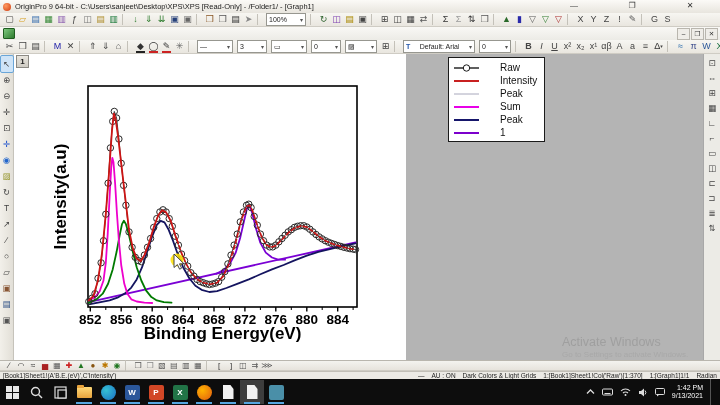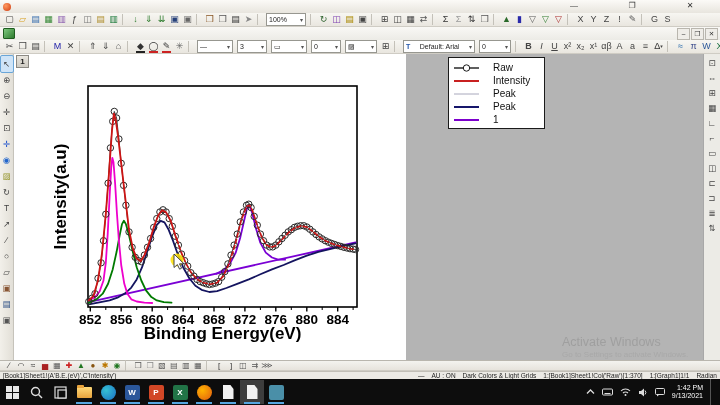"OriginPro 9 64-bit -" div.title-text { html: none -> <div>OriginPro 9 64-bit - C:\Users\sanjeet\Desktop\XPS\XPS [Read-Only] - /Folder1/ - [Graph1]</div> }
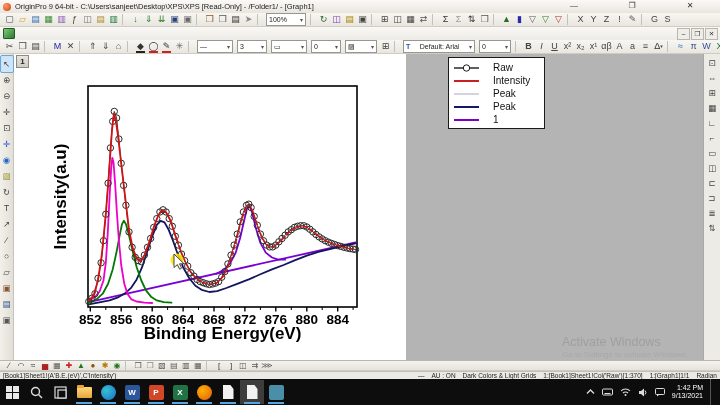"Raw" .lg-label { margin-left: 13px -> 20px }
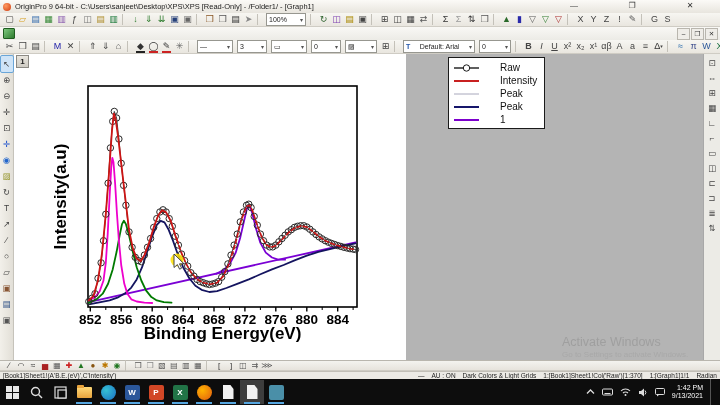"Sum" div.lg-row { html: none -> <div> <svg> <line></line> </svg> <span>Sum</span> </div> }
